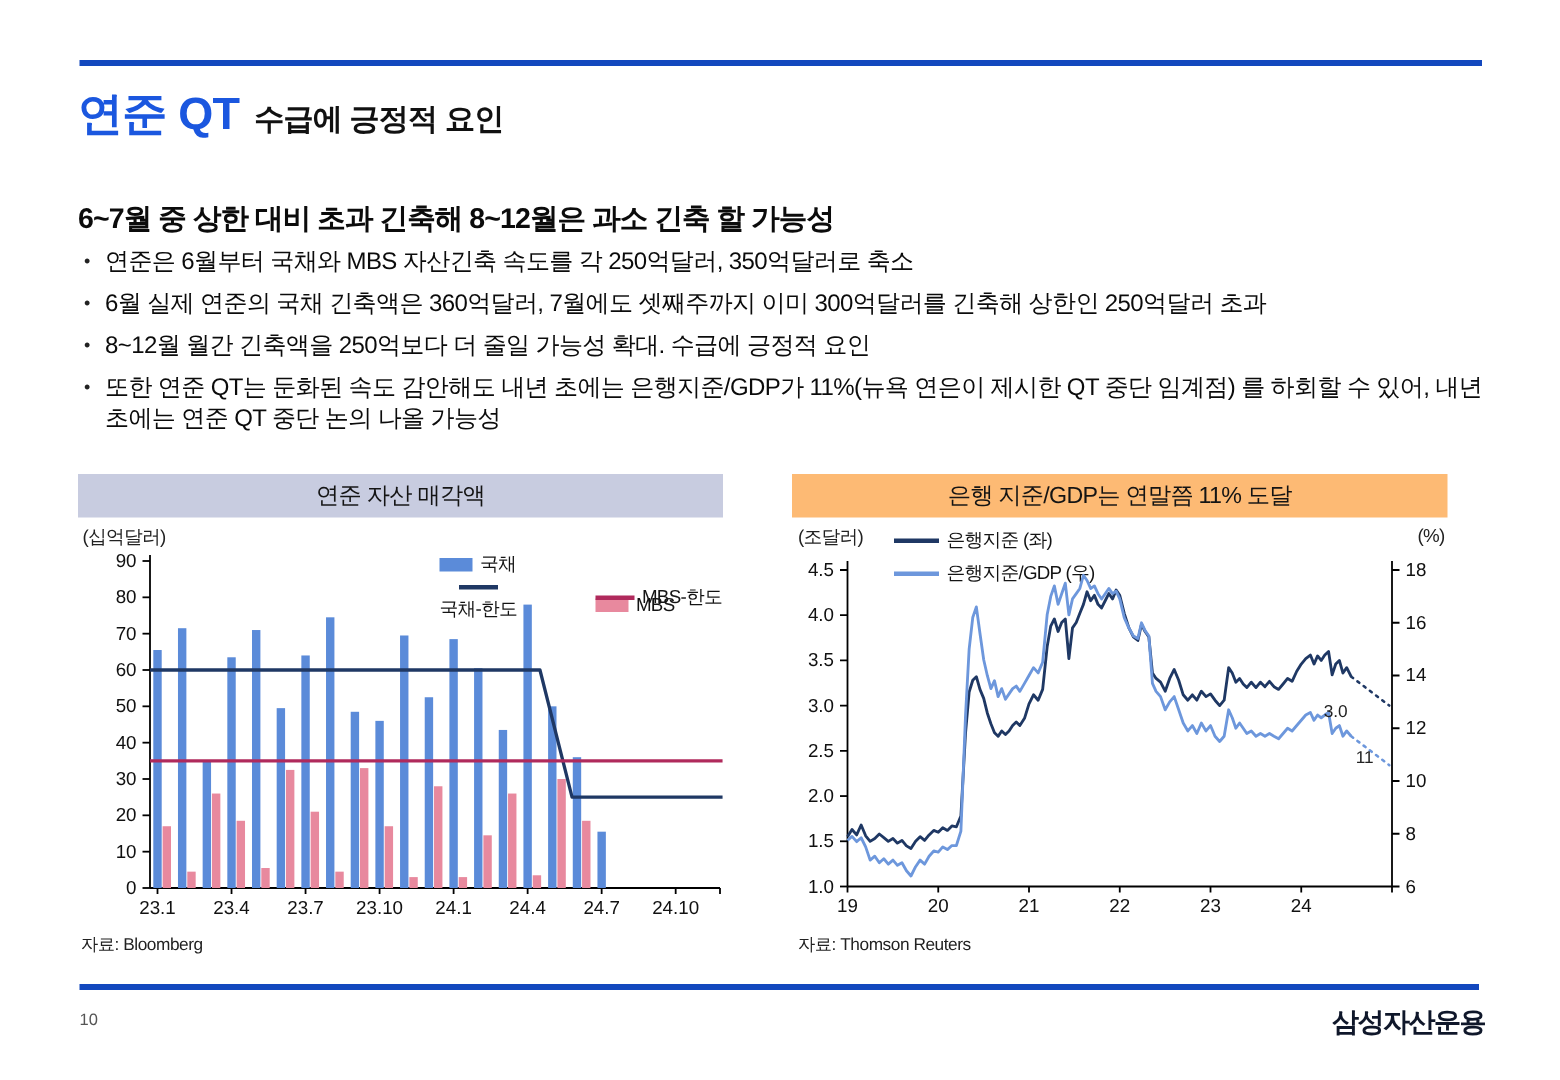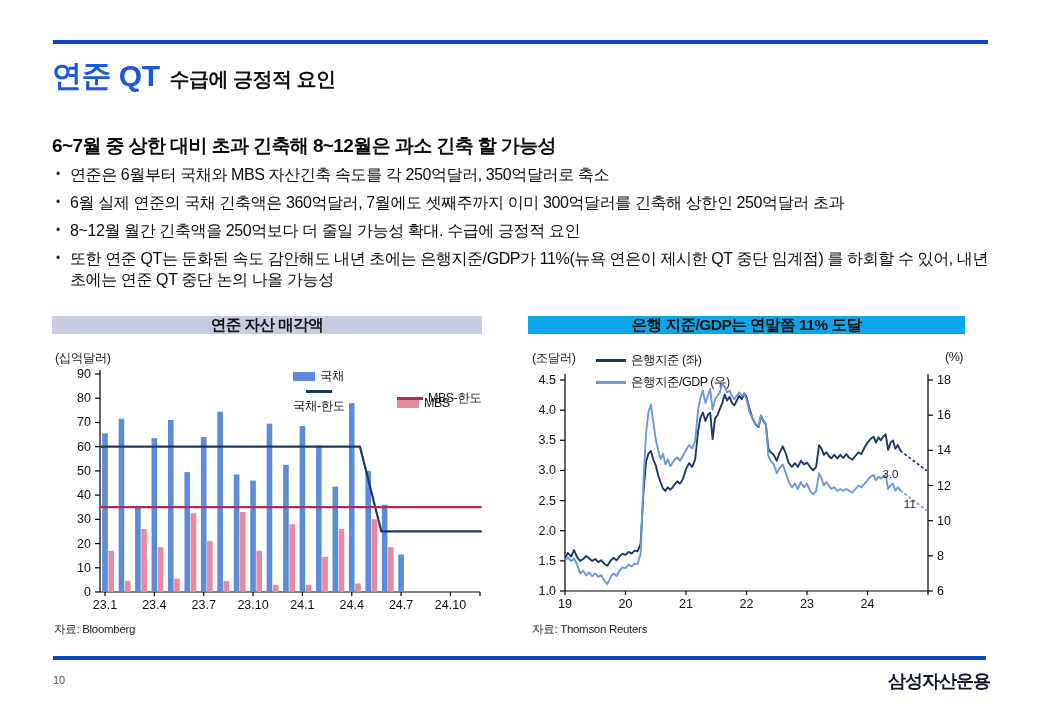"연준 자산 매각액" .panel-header { font-weight: 700 -> 400; height: 18px -> 29px }
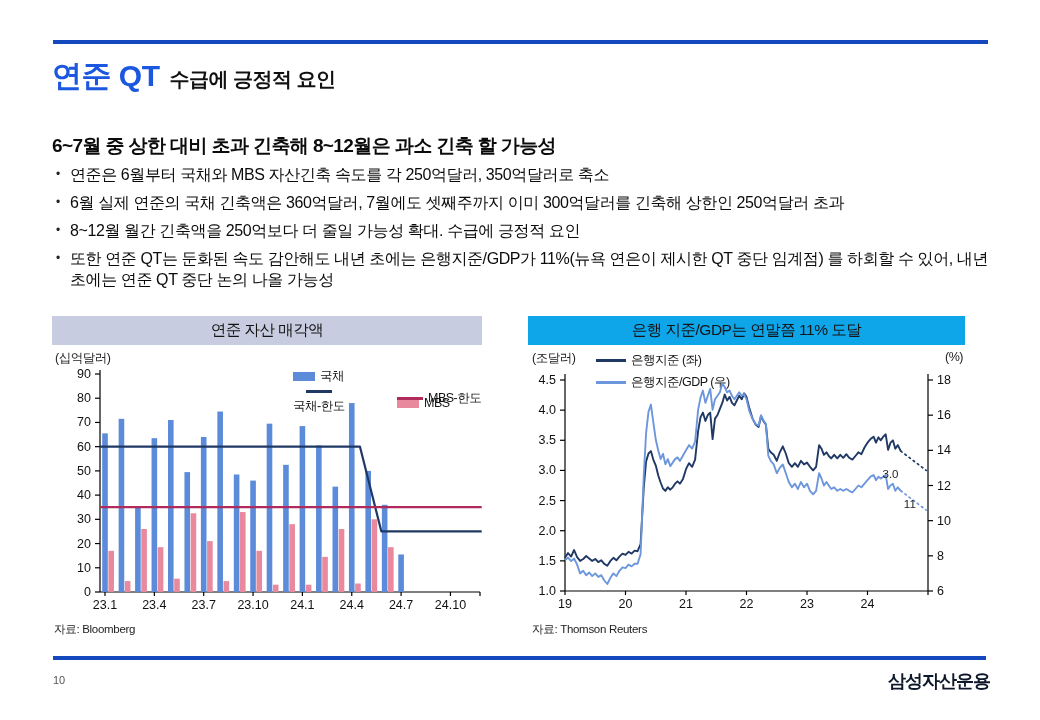"은행 지준/GDP는 연말쯤 11% 도달" div.panel-header { background: #0ea5e9 -> #fdba74 }
